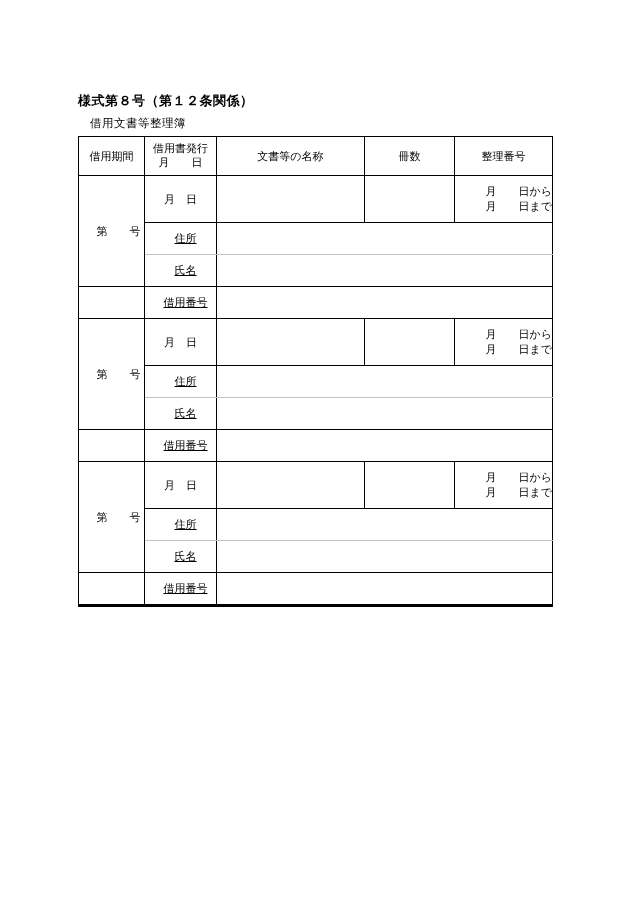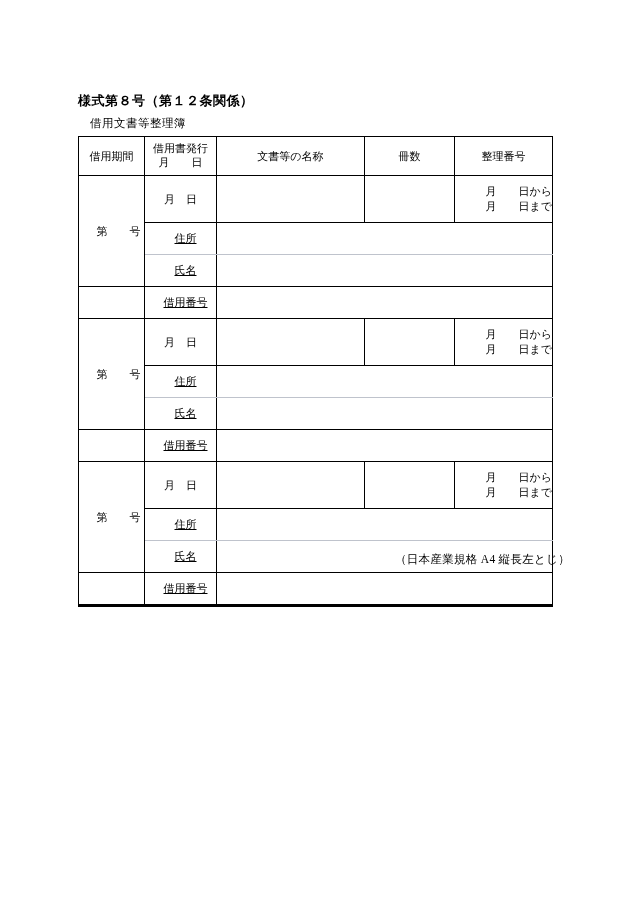"（日本産業規格 A4 縦長左とじ）" div.footnote { html: <div>（日本産業規格 A4 縦長左とじ）</div> -> none }
